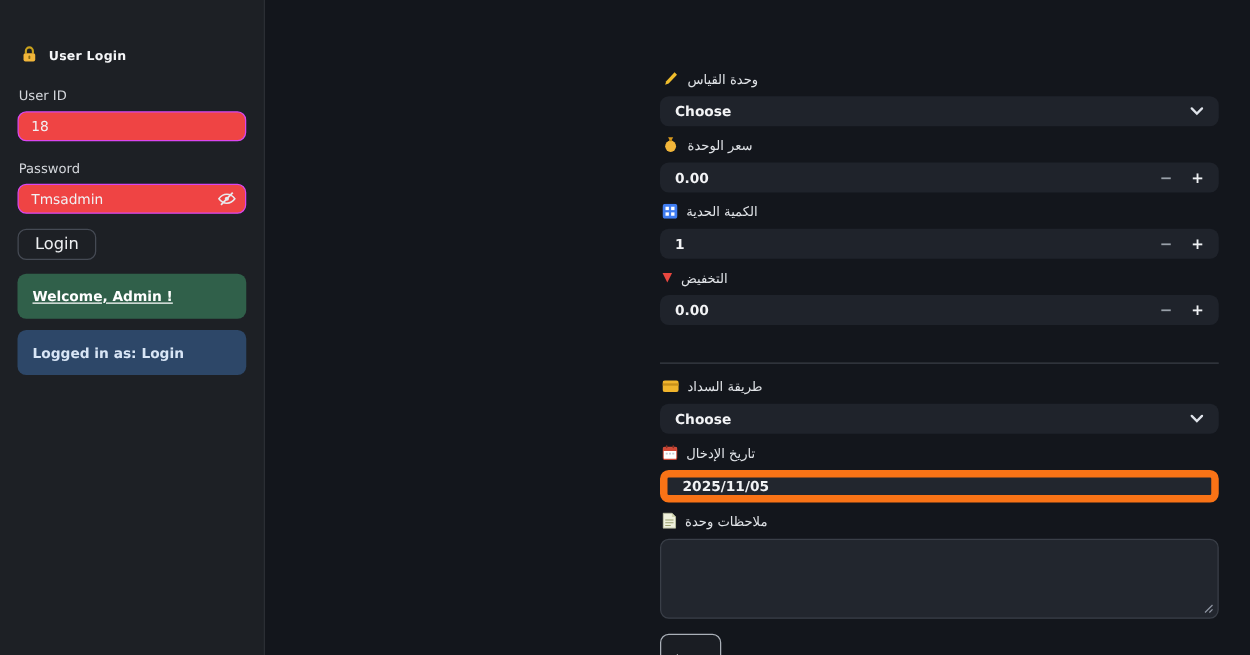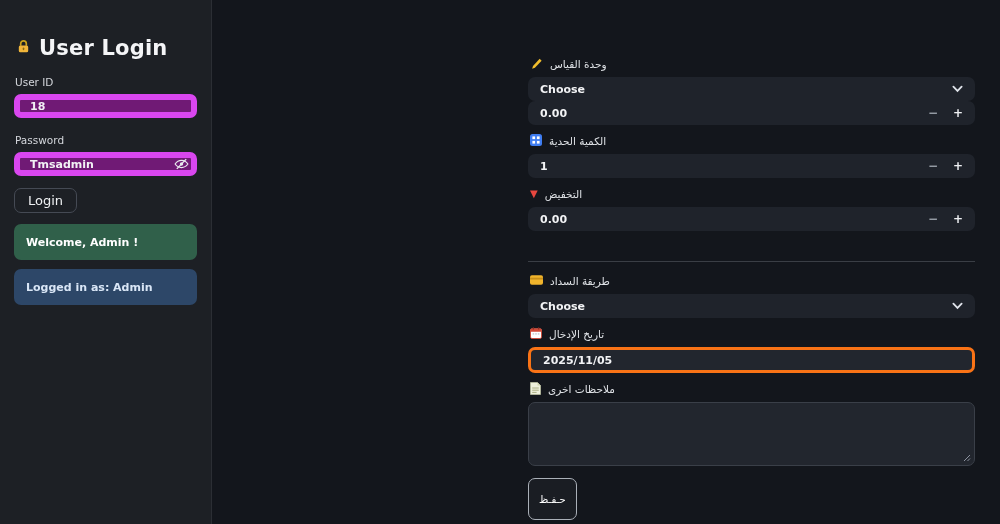"User Login" .title-row h1 { font-size: 21px -> 10px }
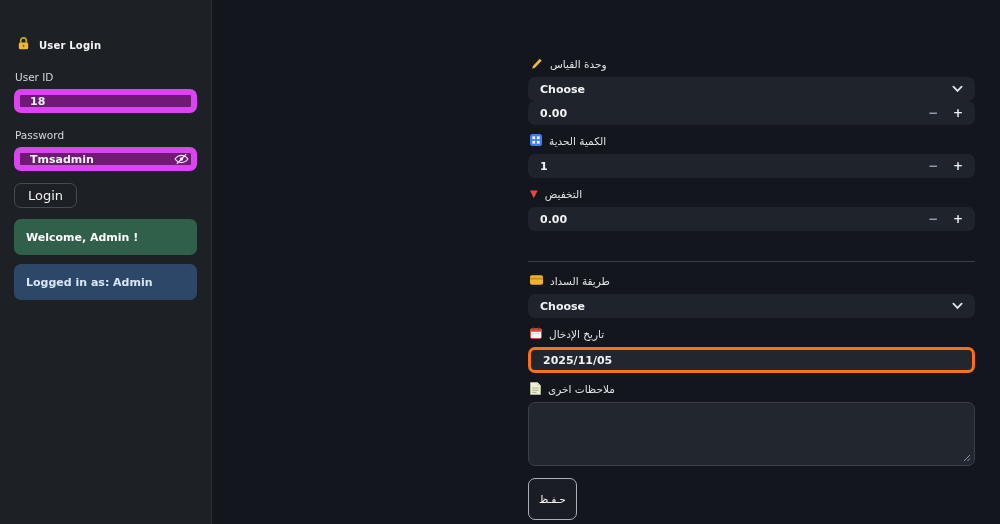"18" .sb-input { background: #701a75 -> #ef4444; border: 6px solid #d946ef -> 1px solid #d946ef; font-weight: 700 -> 400 }
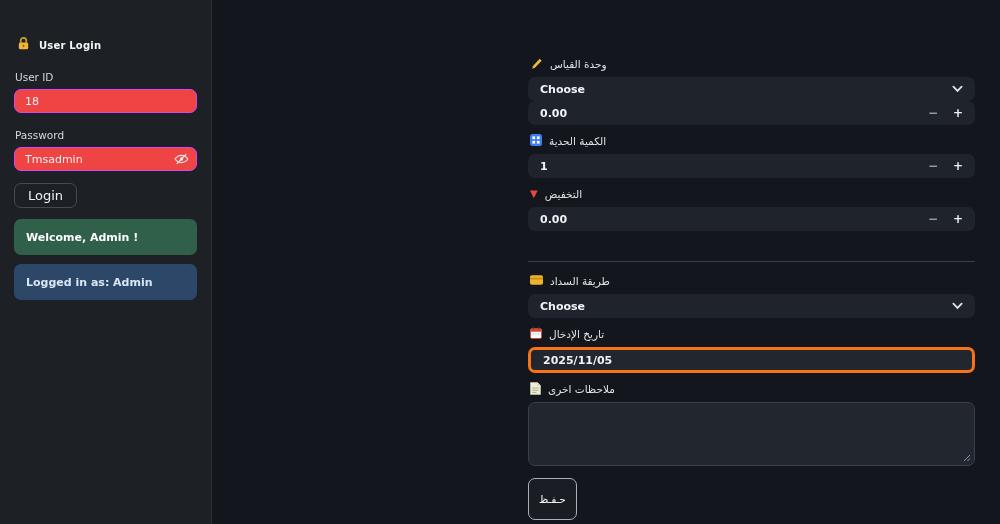"سعر الوحدة" div.f-label { html: none -> <div> <span> <svg> <path></path> <ellipse></ellipse> <rect></rect> </svg> </span> <span>سعر الوحدة</span> </div> }
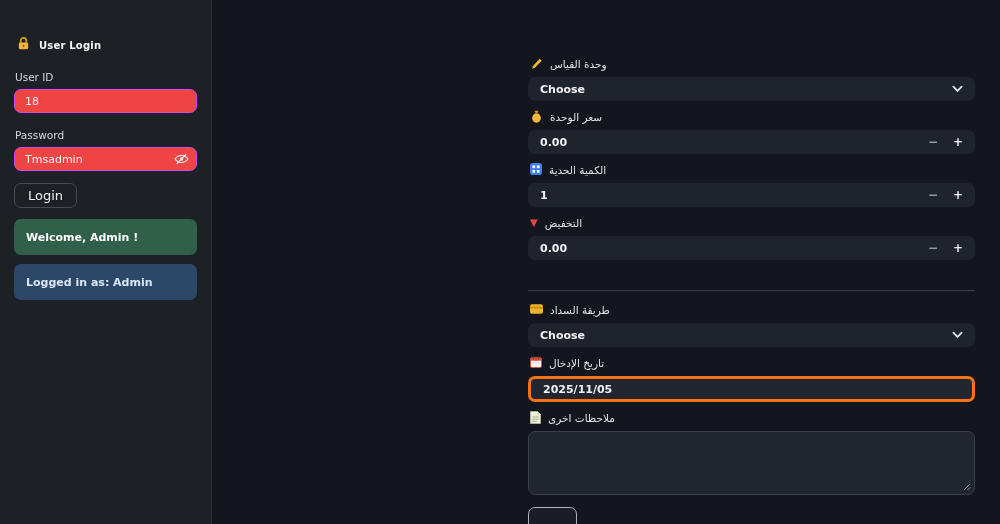"Welcome, Admin !" .alert-green { text-decoration: none -> underline }
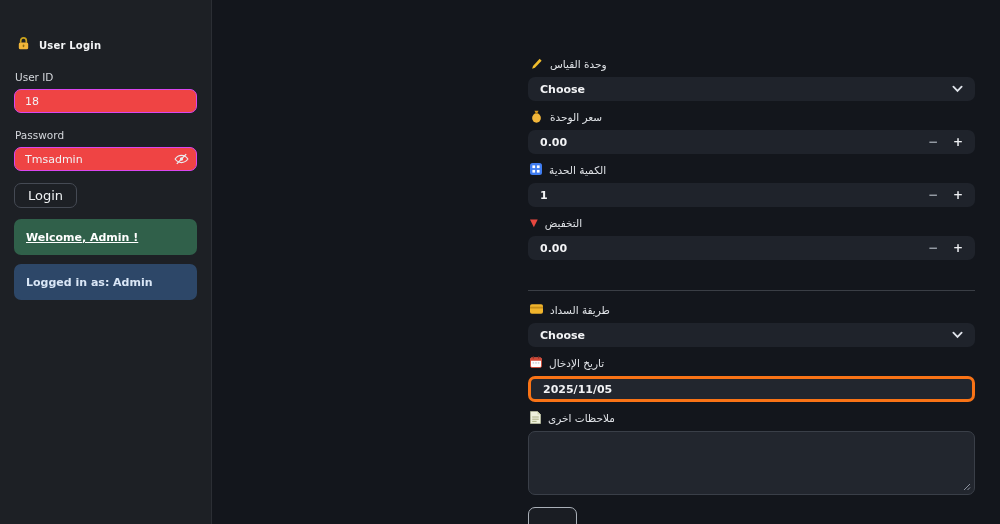"Logged in as: Admin" span { text: Admin -> Login }
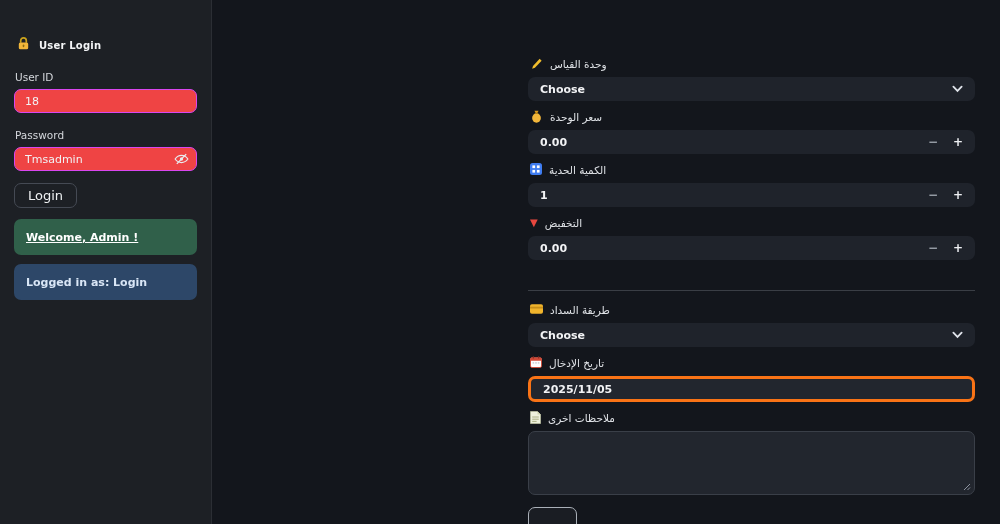"2025/11/05" .date-input { border: 3px solid #f97316 -> 6px solid #f97316 }
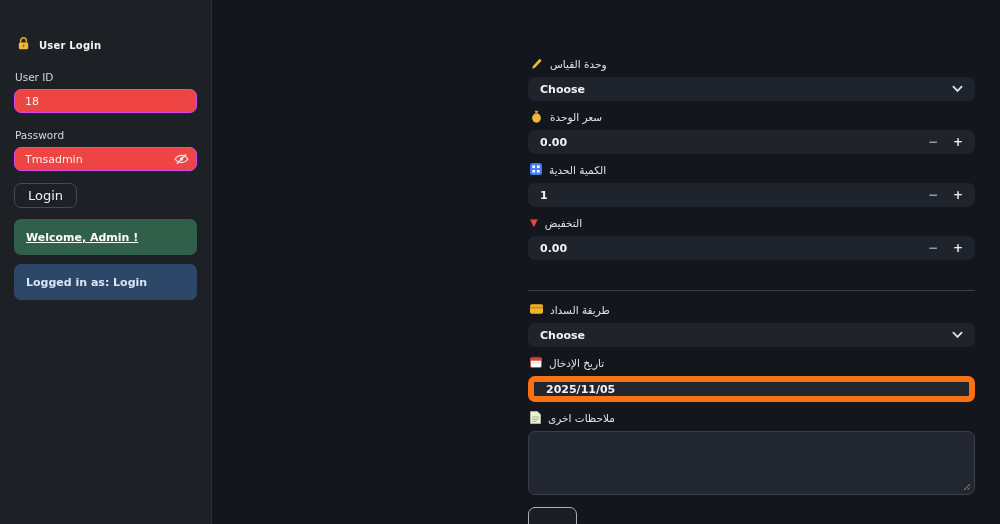"ملاحظات اخرى" span.txt { text: اخرى -> وحدة }
